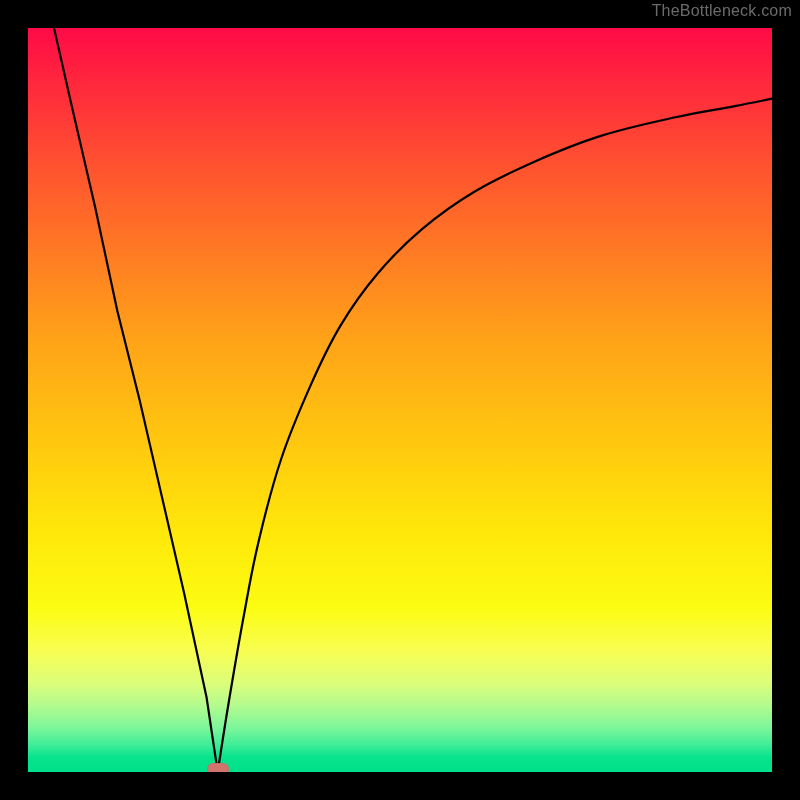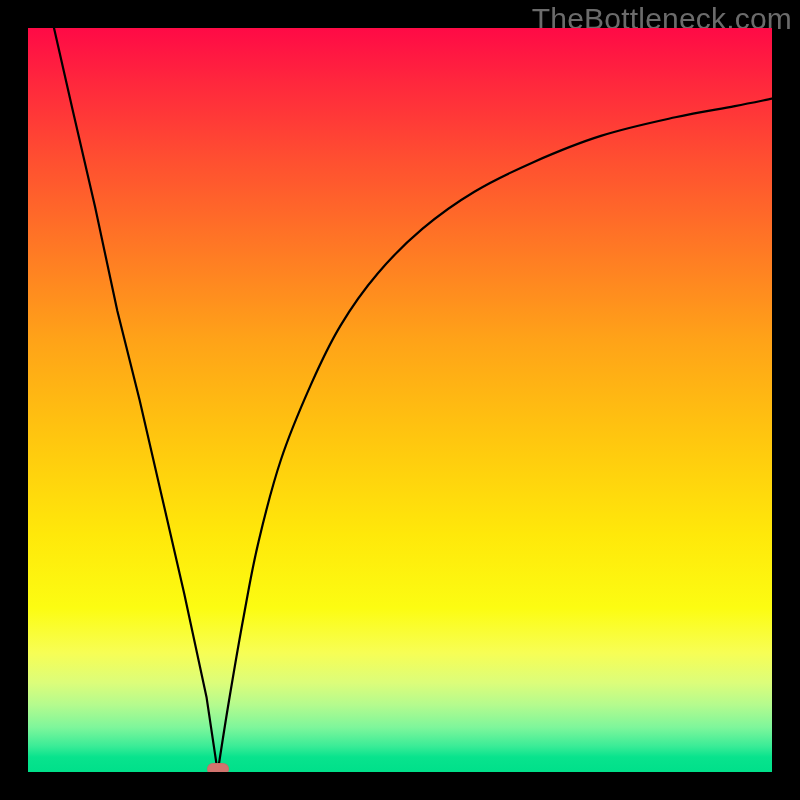"TheBottleneck.com" .watermark { font-size: 30px -> 16px }
